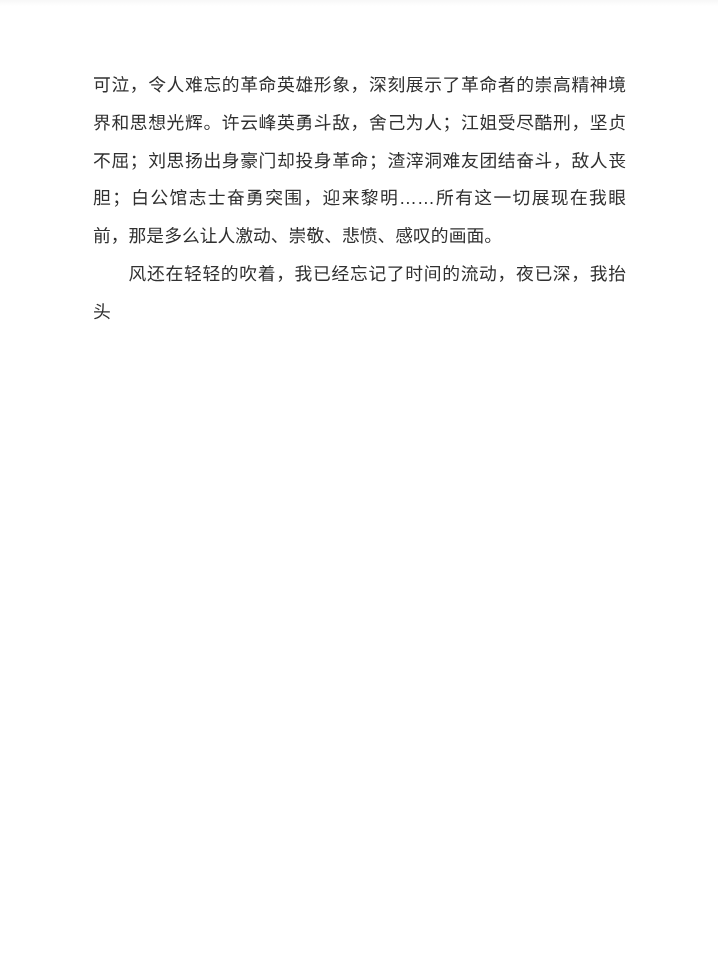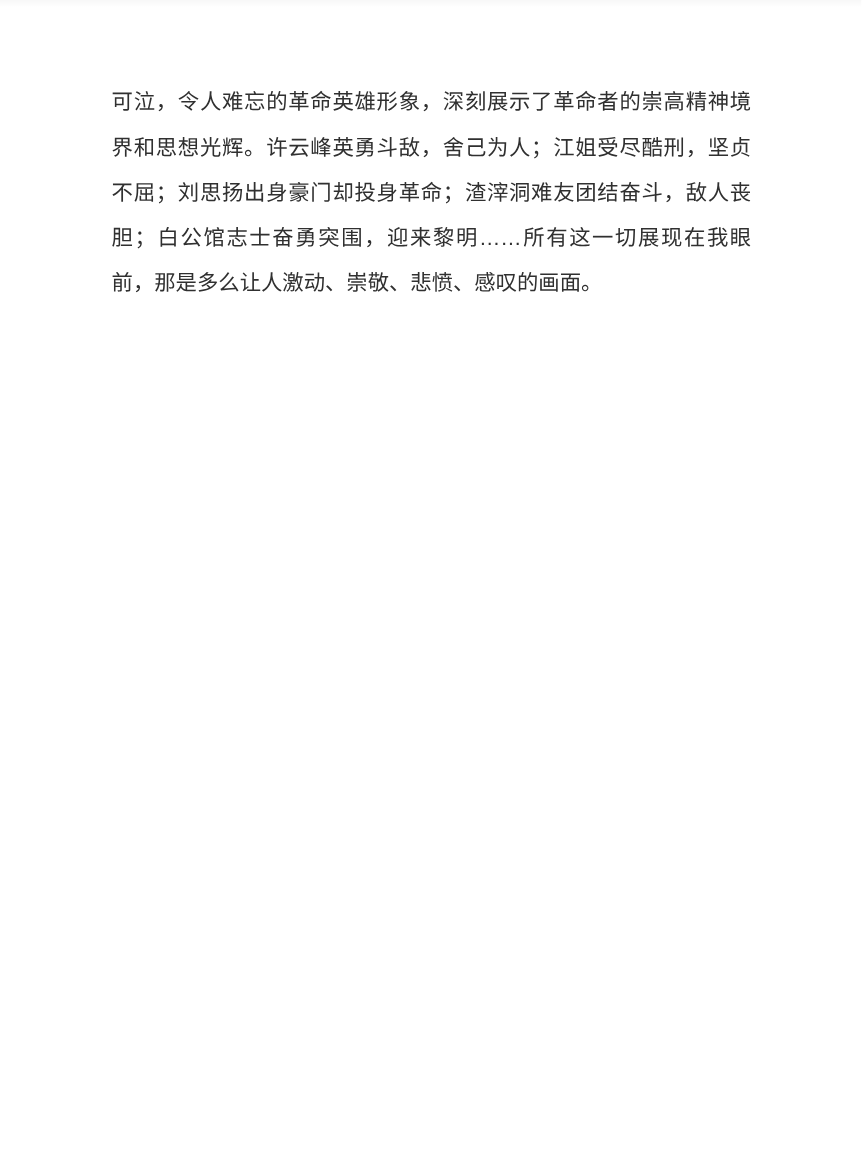"风还在轻轻的吹着，我已经忘记了时间的流动，夜已深，我抬头" p.indent { html: none -> <p>风还在轻轻的吹着，我已经忘记了时间的流动，夜已深，我抬头</p> }
